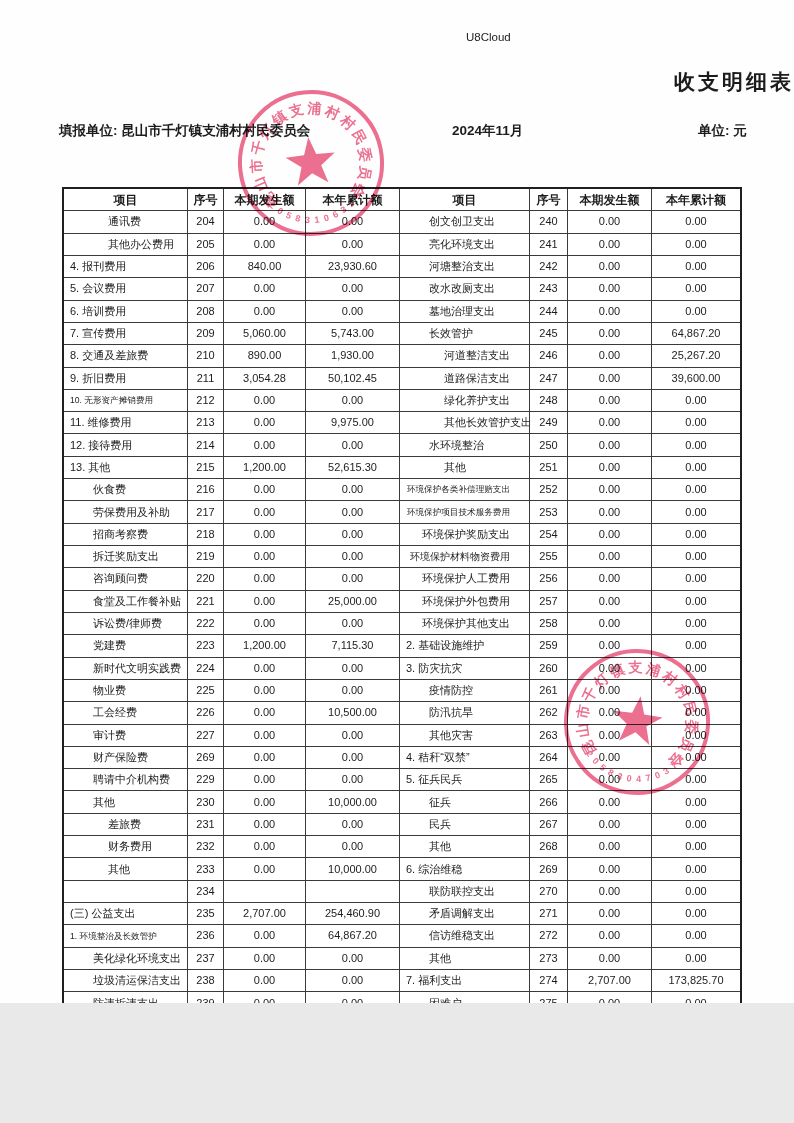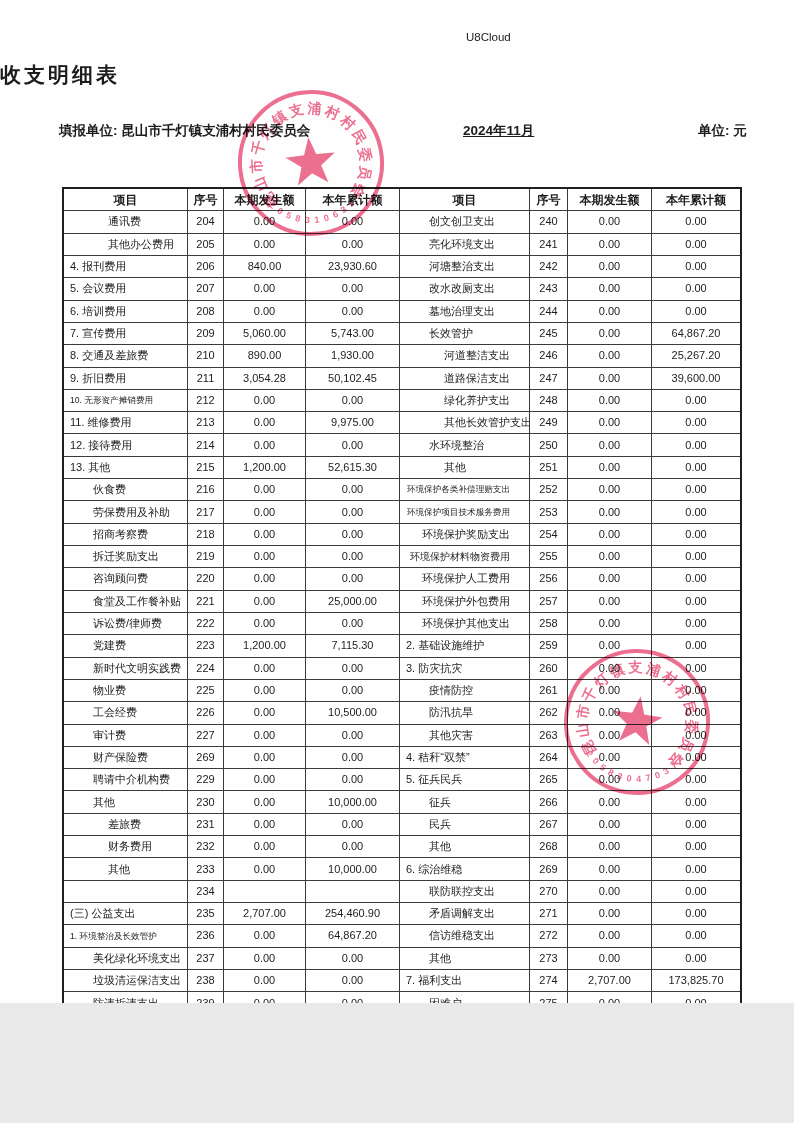"收支明细表" .title { text-align: left -> right; top: 61px -> 68px }
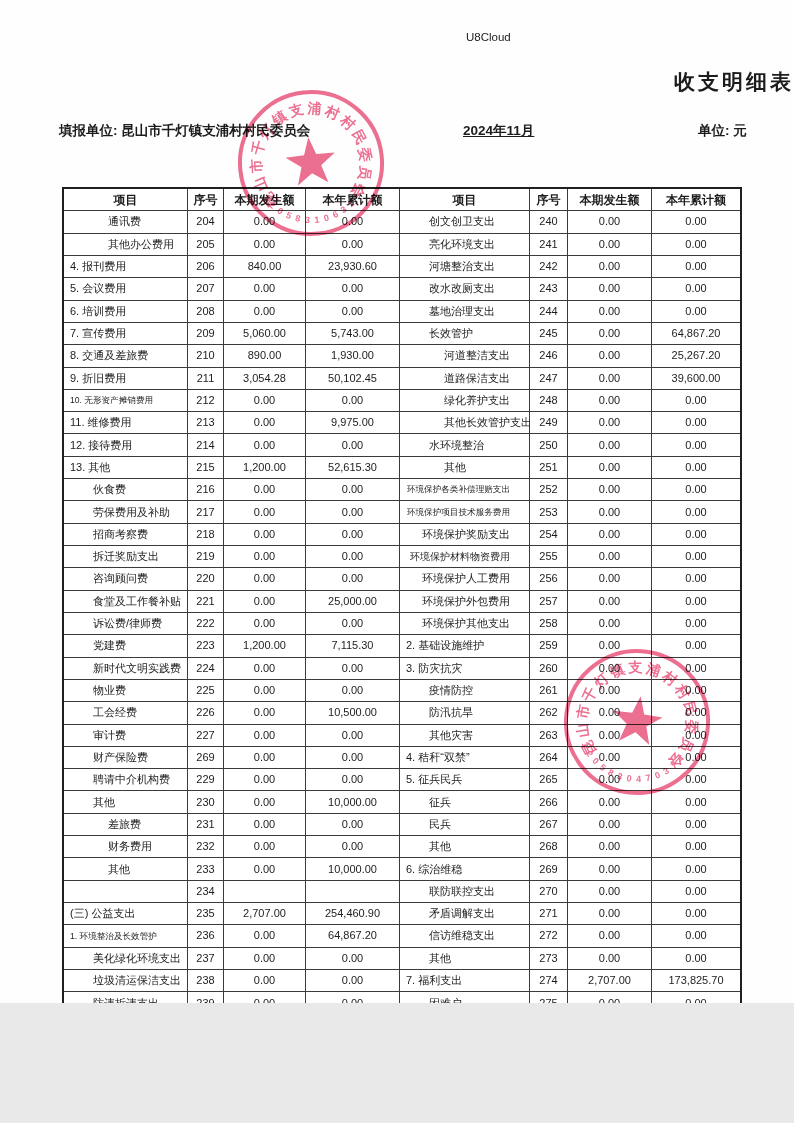"2024年11月" .inforow .period { left: 463px -> 452px; text-decoration: underline -> none }
